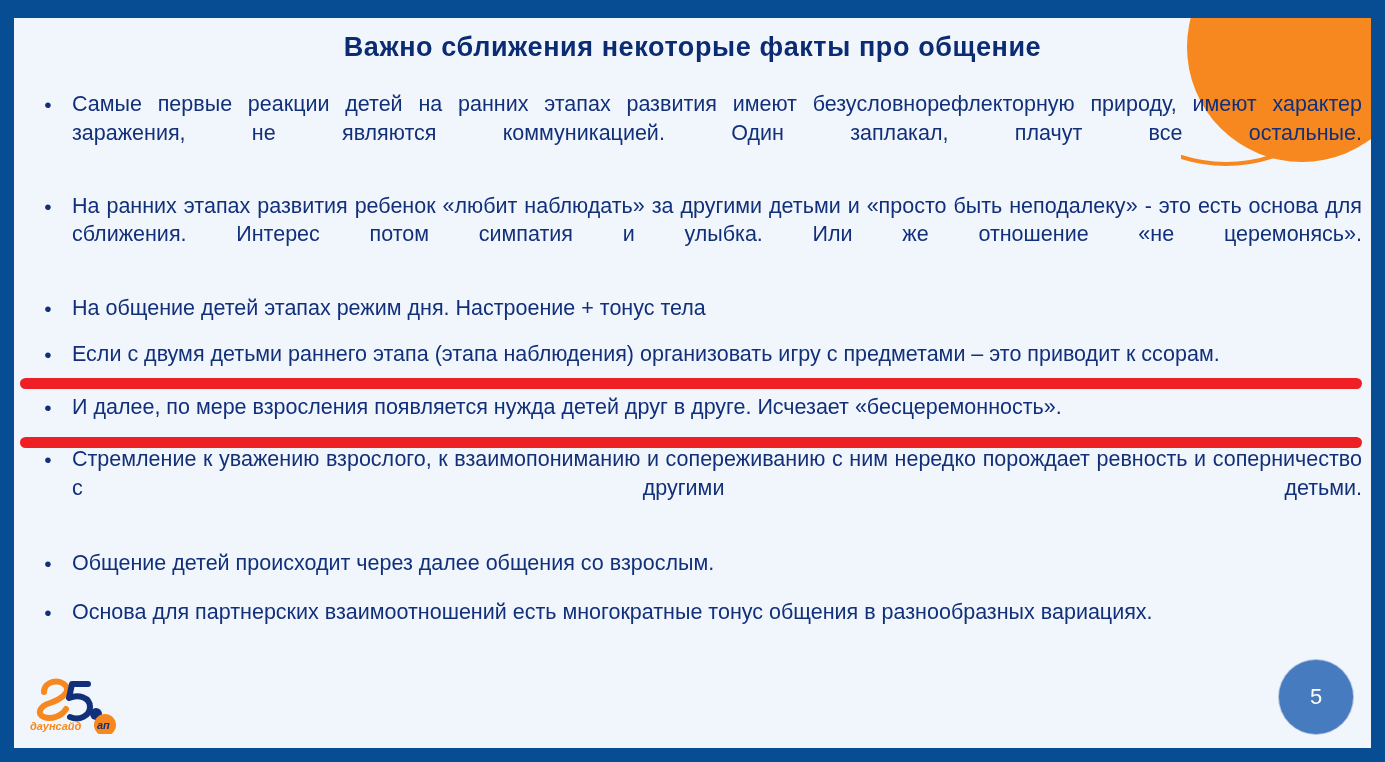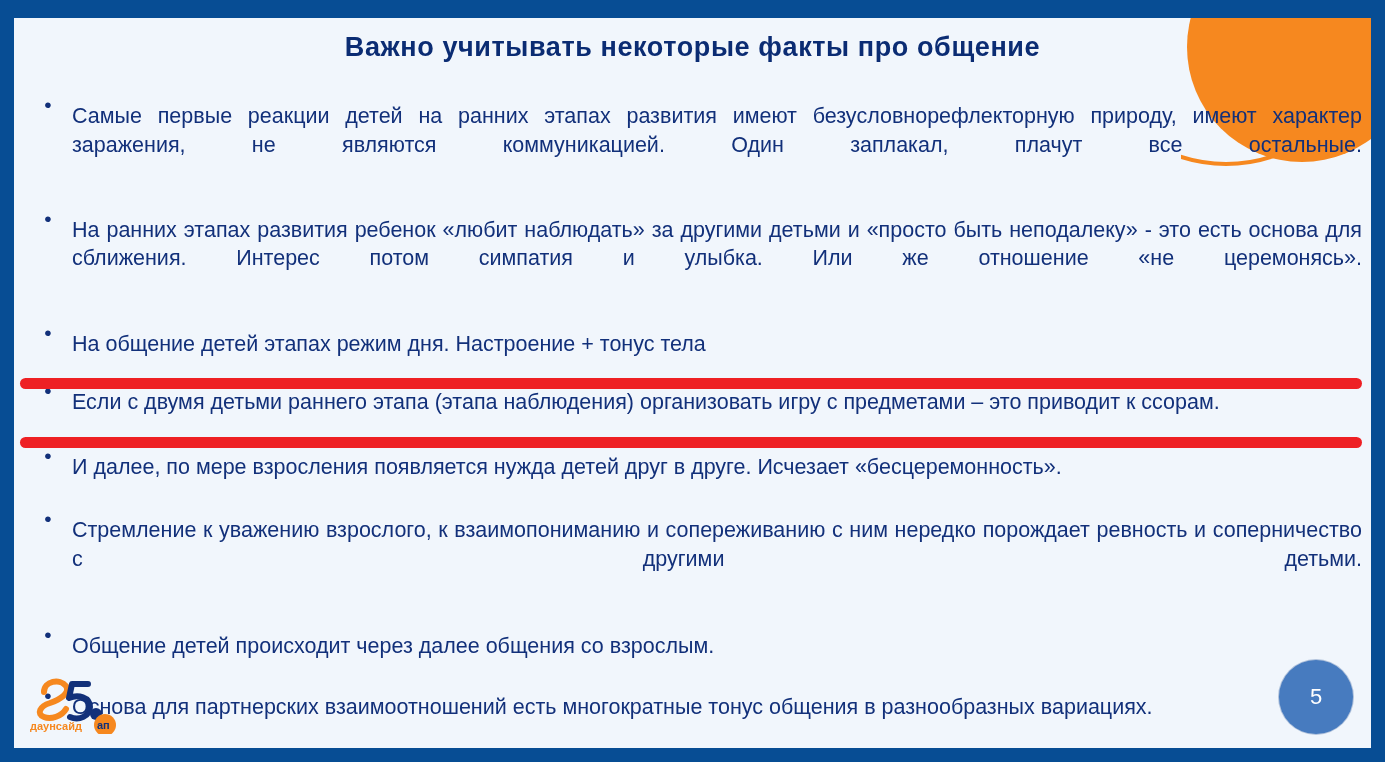"Важно учитывать некоторые факты про" div.title { text: учитывать -> сближения }
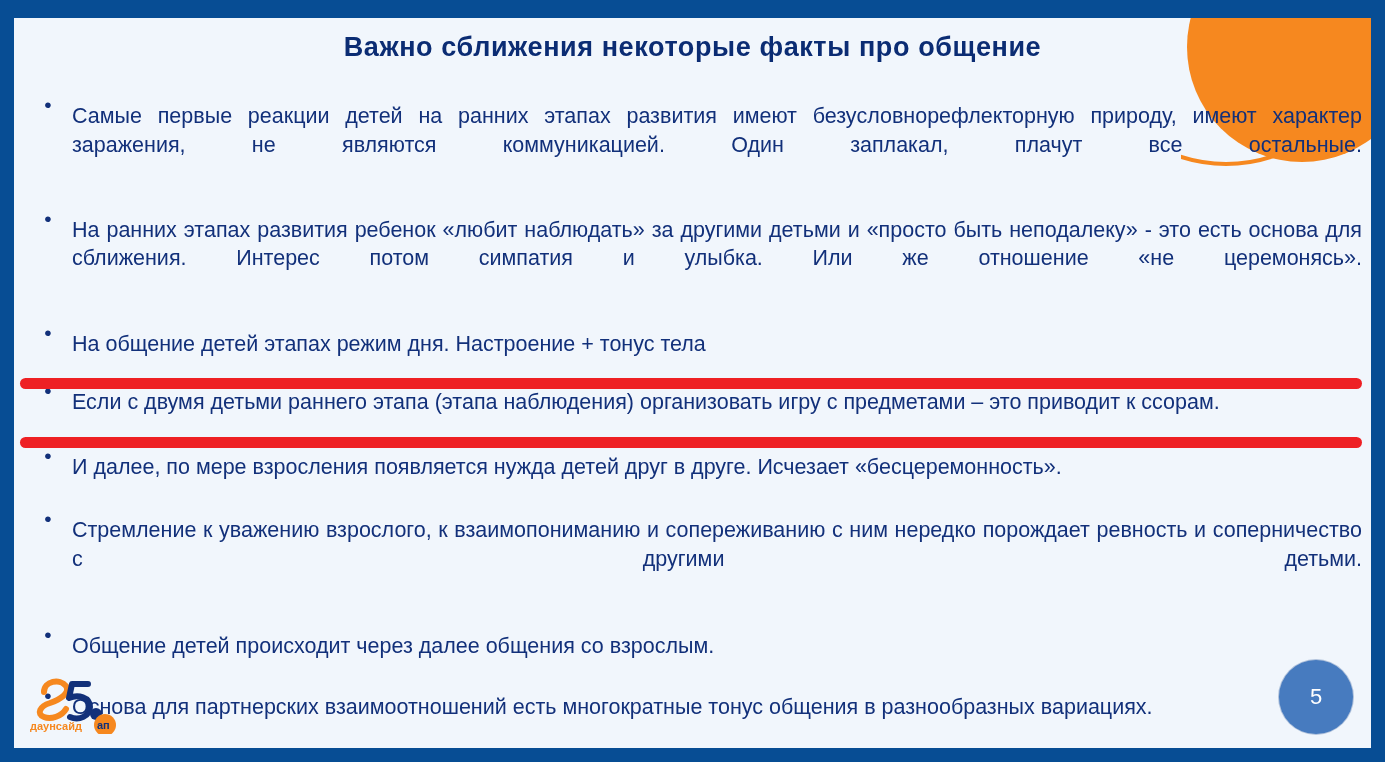"Самые первые реакции детей на" .bullet .text { margin-top: 12px -> none }
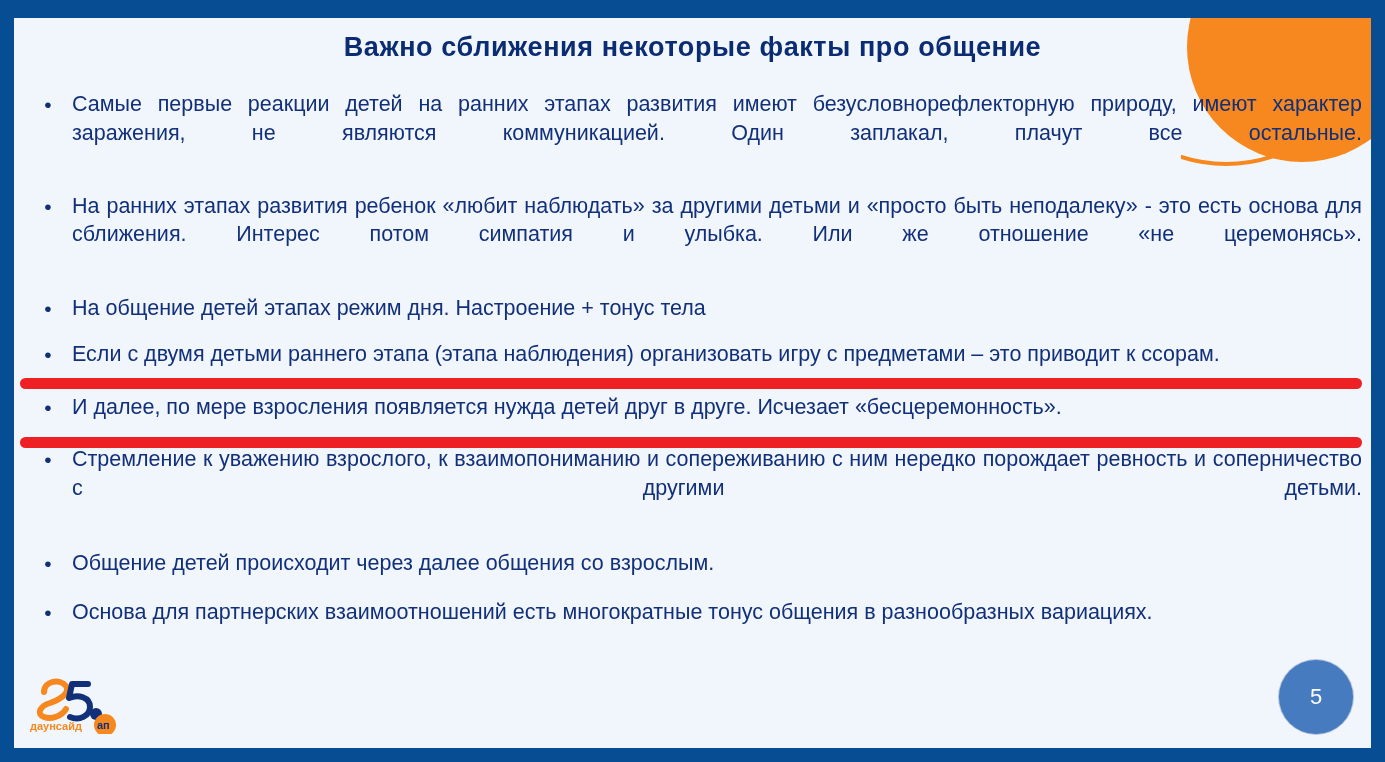"даунсайд" .logo { font-style: none -> italic }
